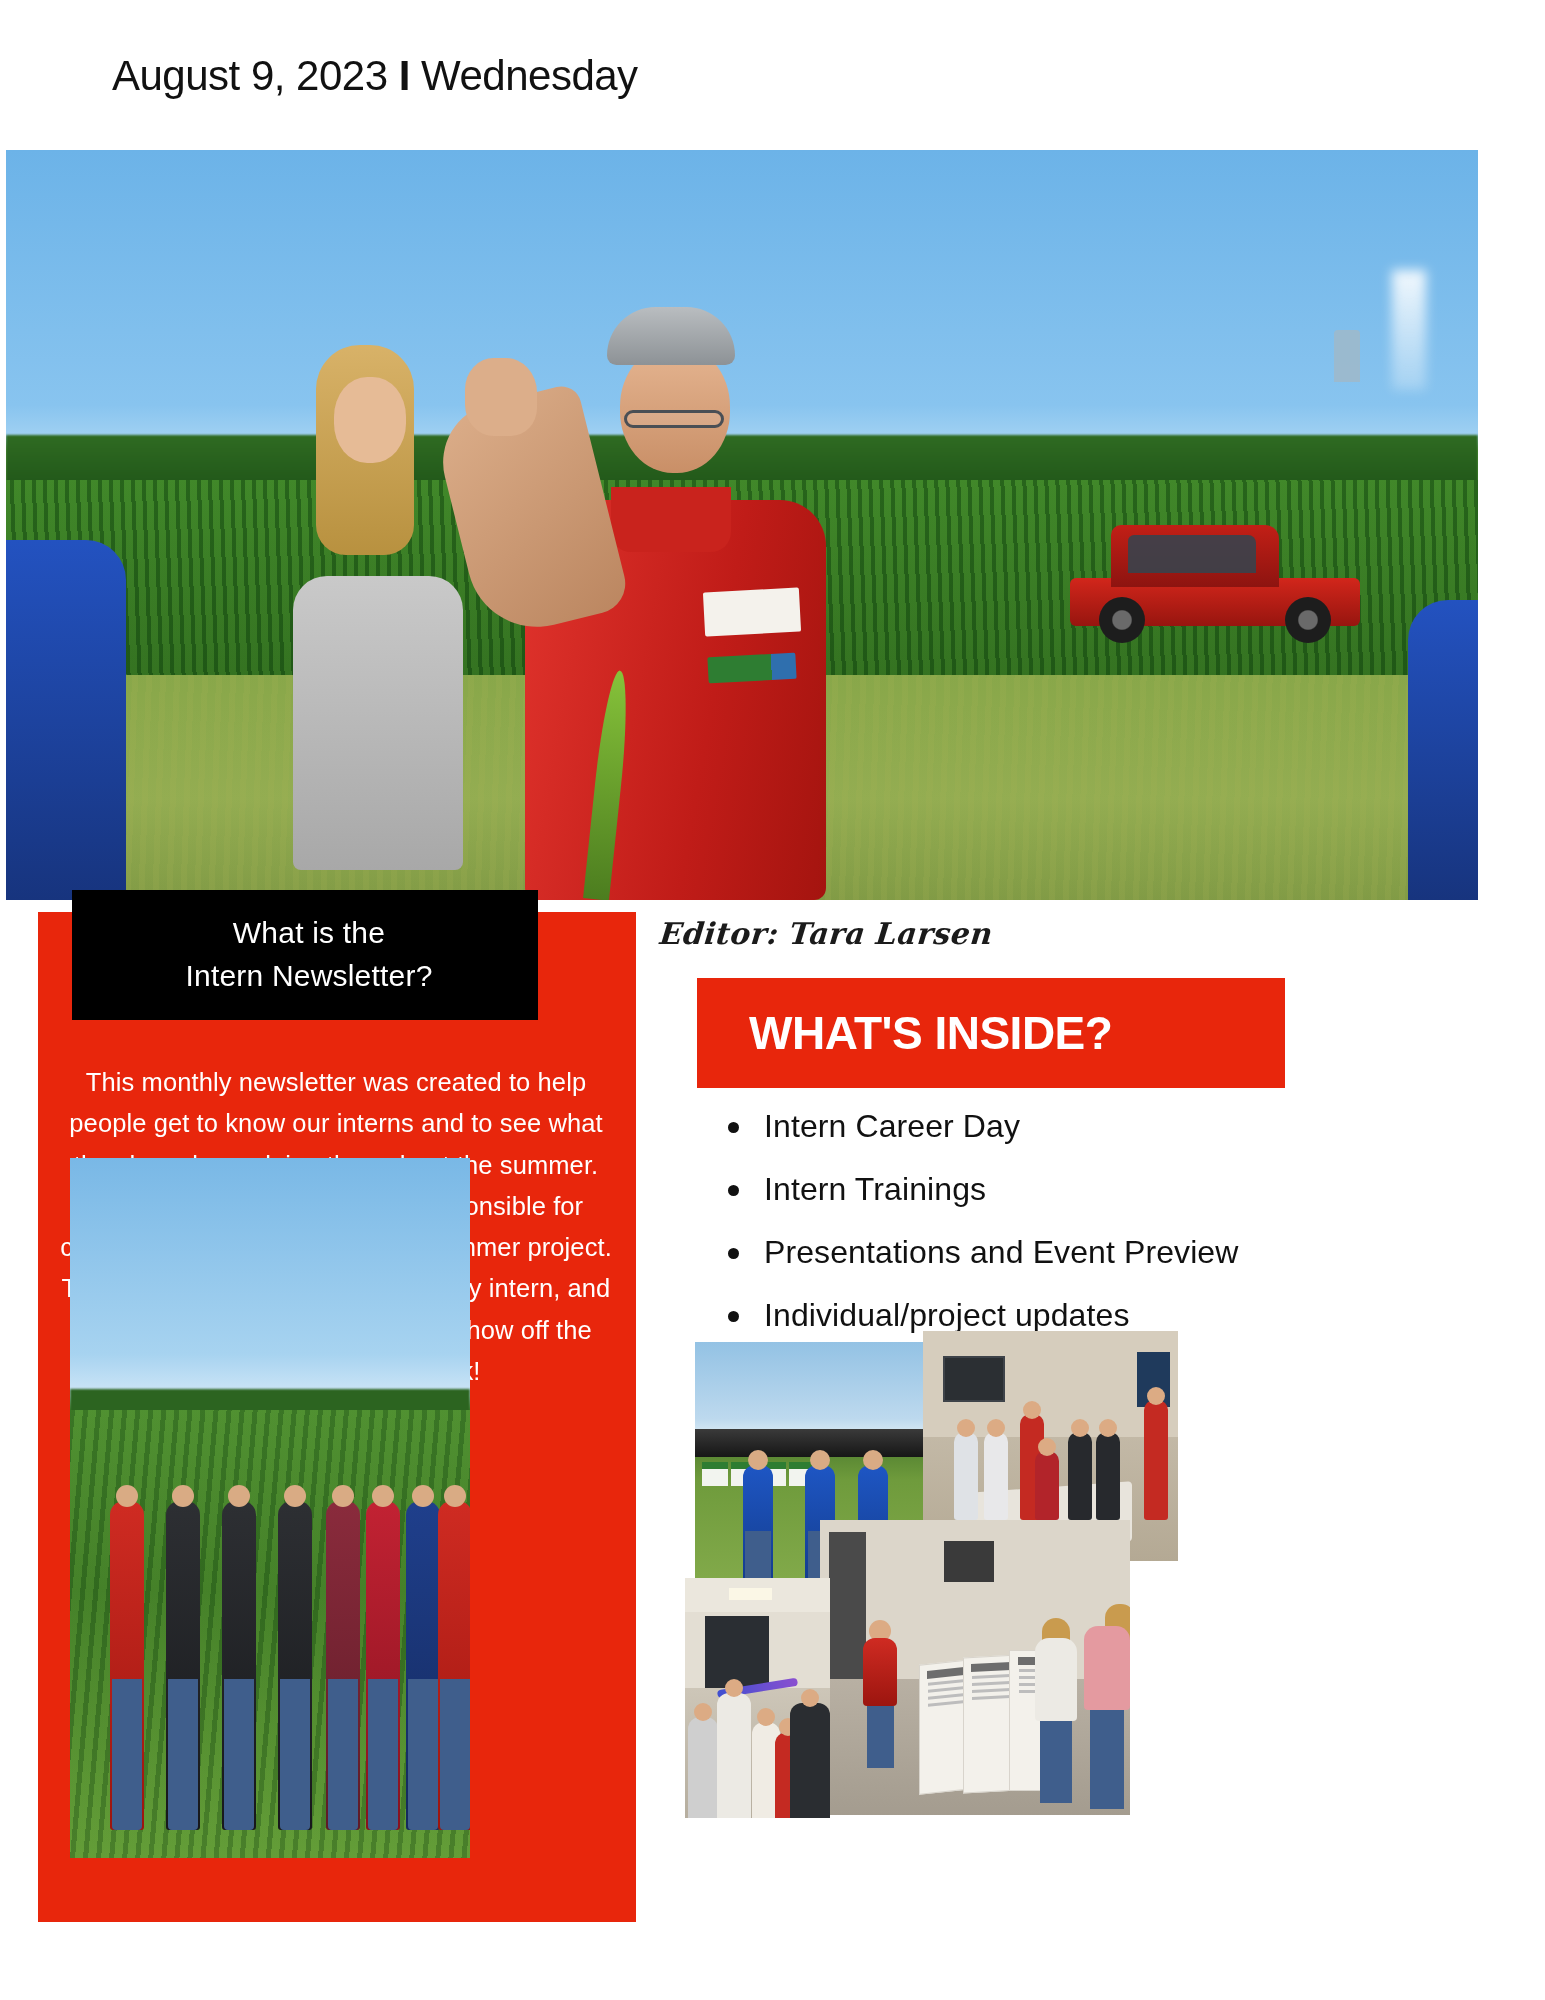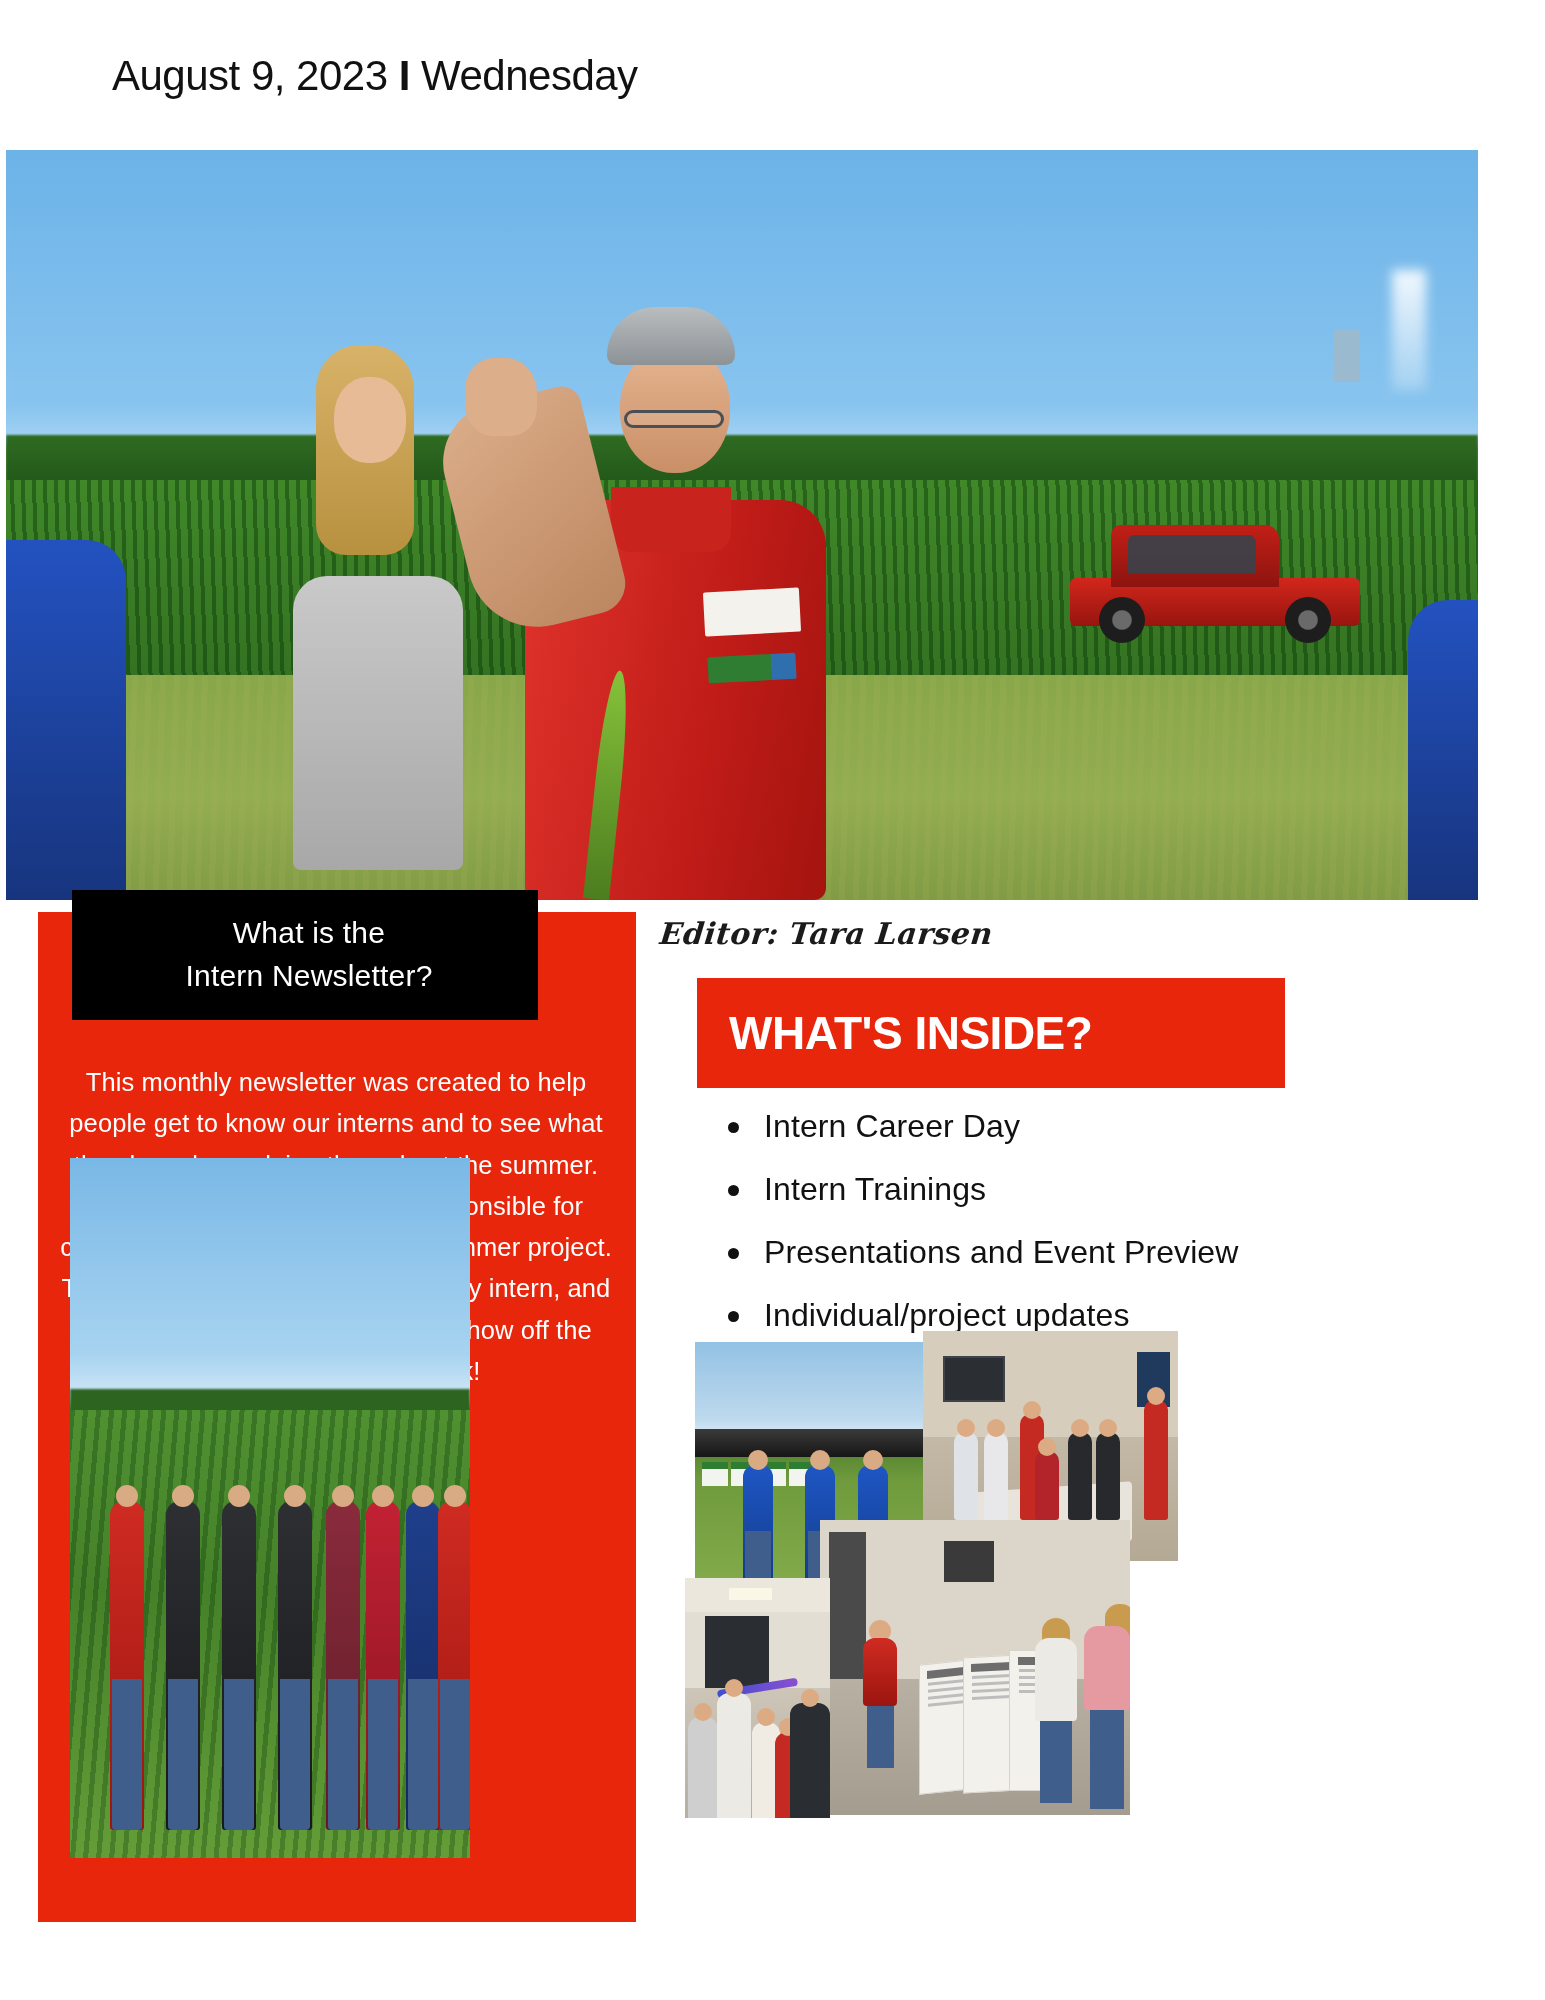"WHAT'S INSIDE?" .inside-banner { padding-left: 32px -> 52px }
